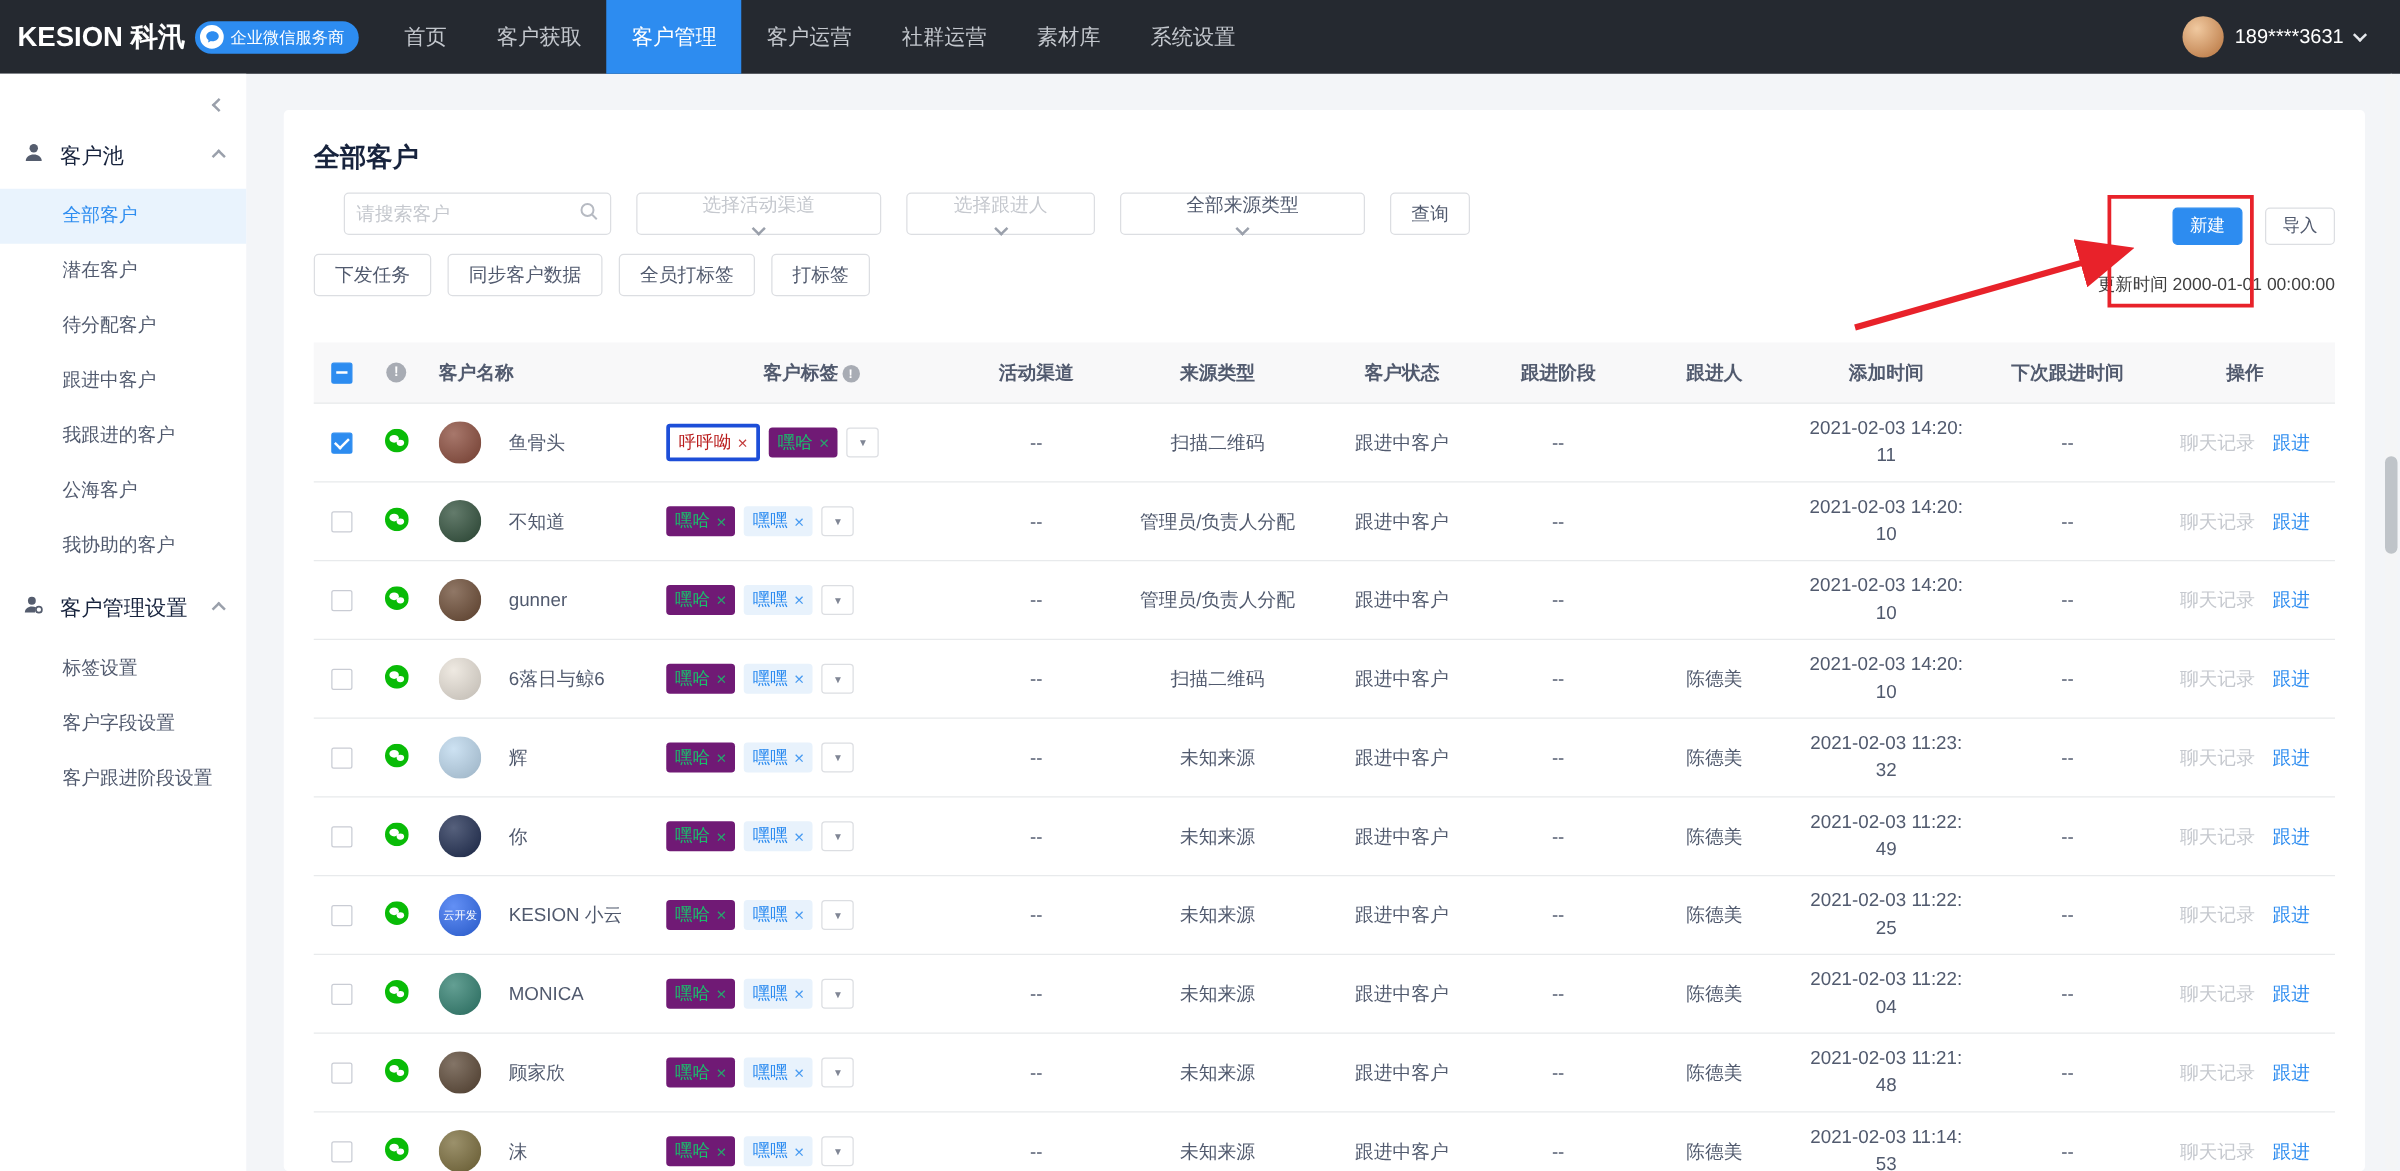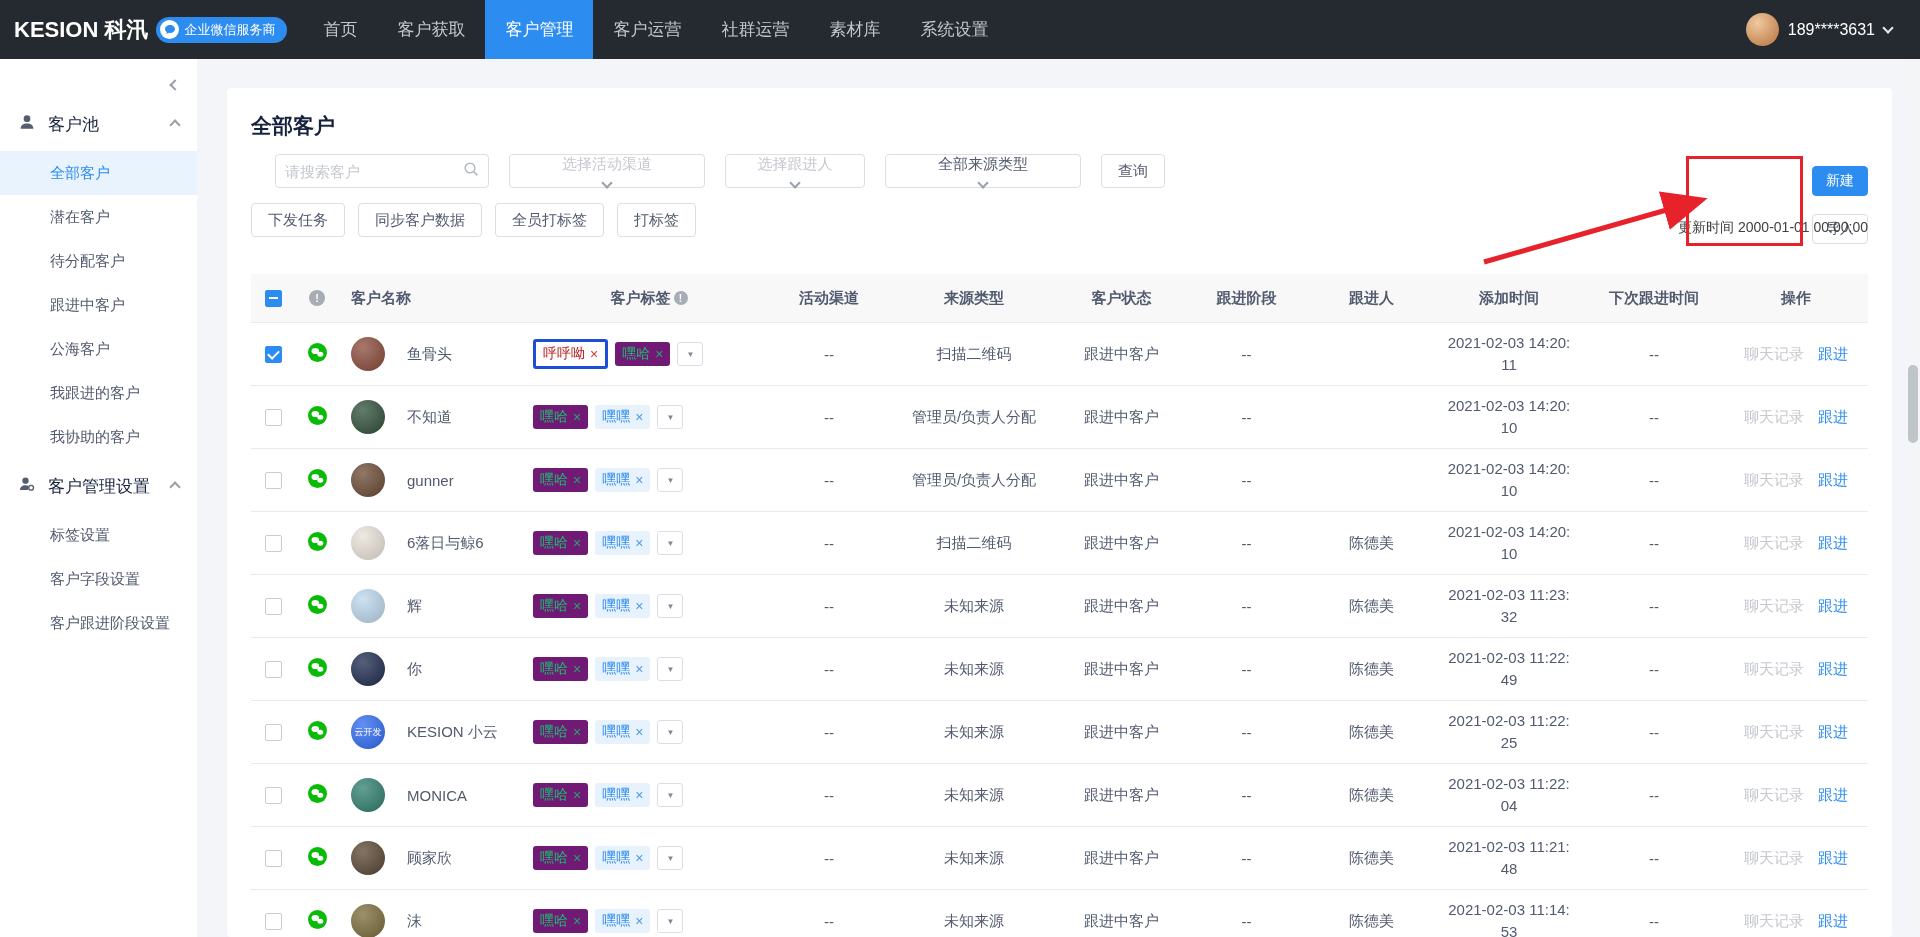"选择跟进人" .select.sel-follower { width: 140px -> 151px }
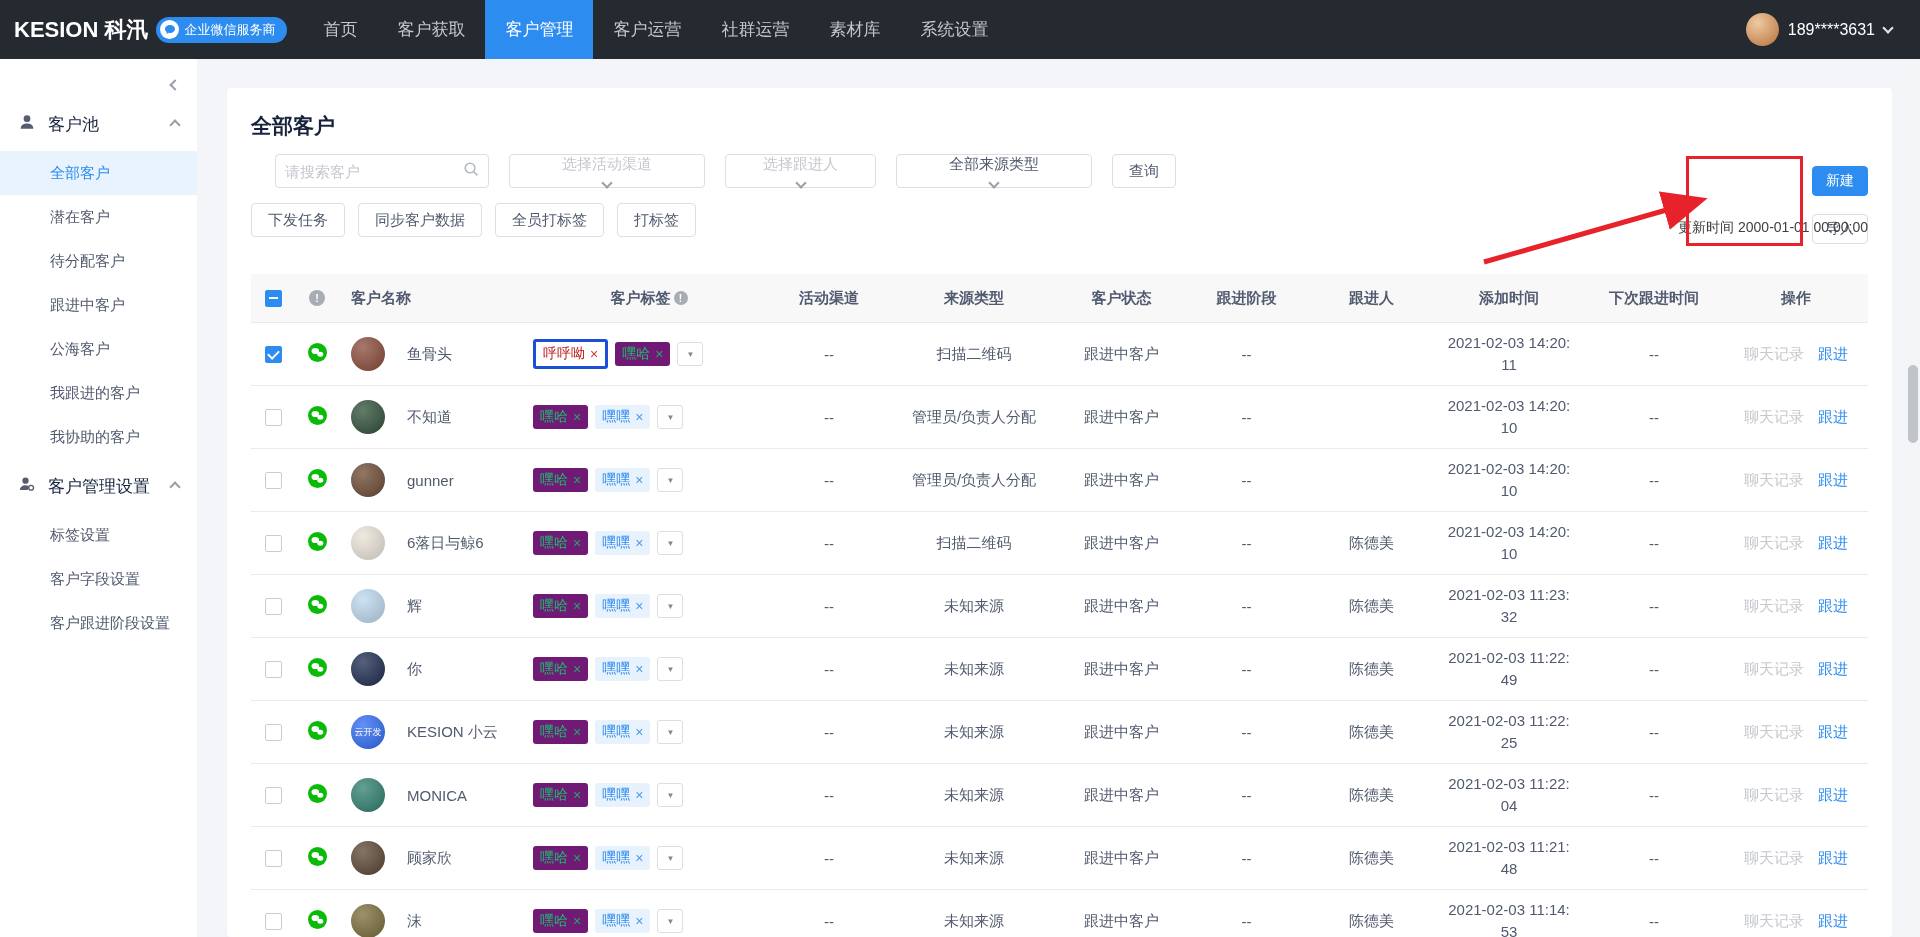"新建" .ni-buttons { flex-direction: column -> none }
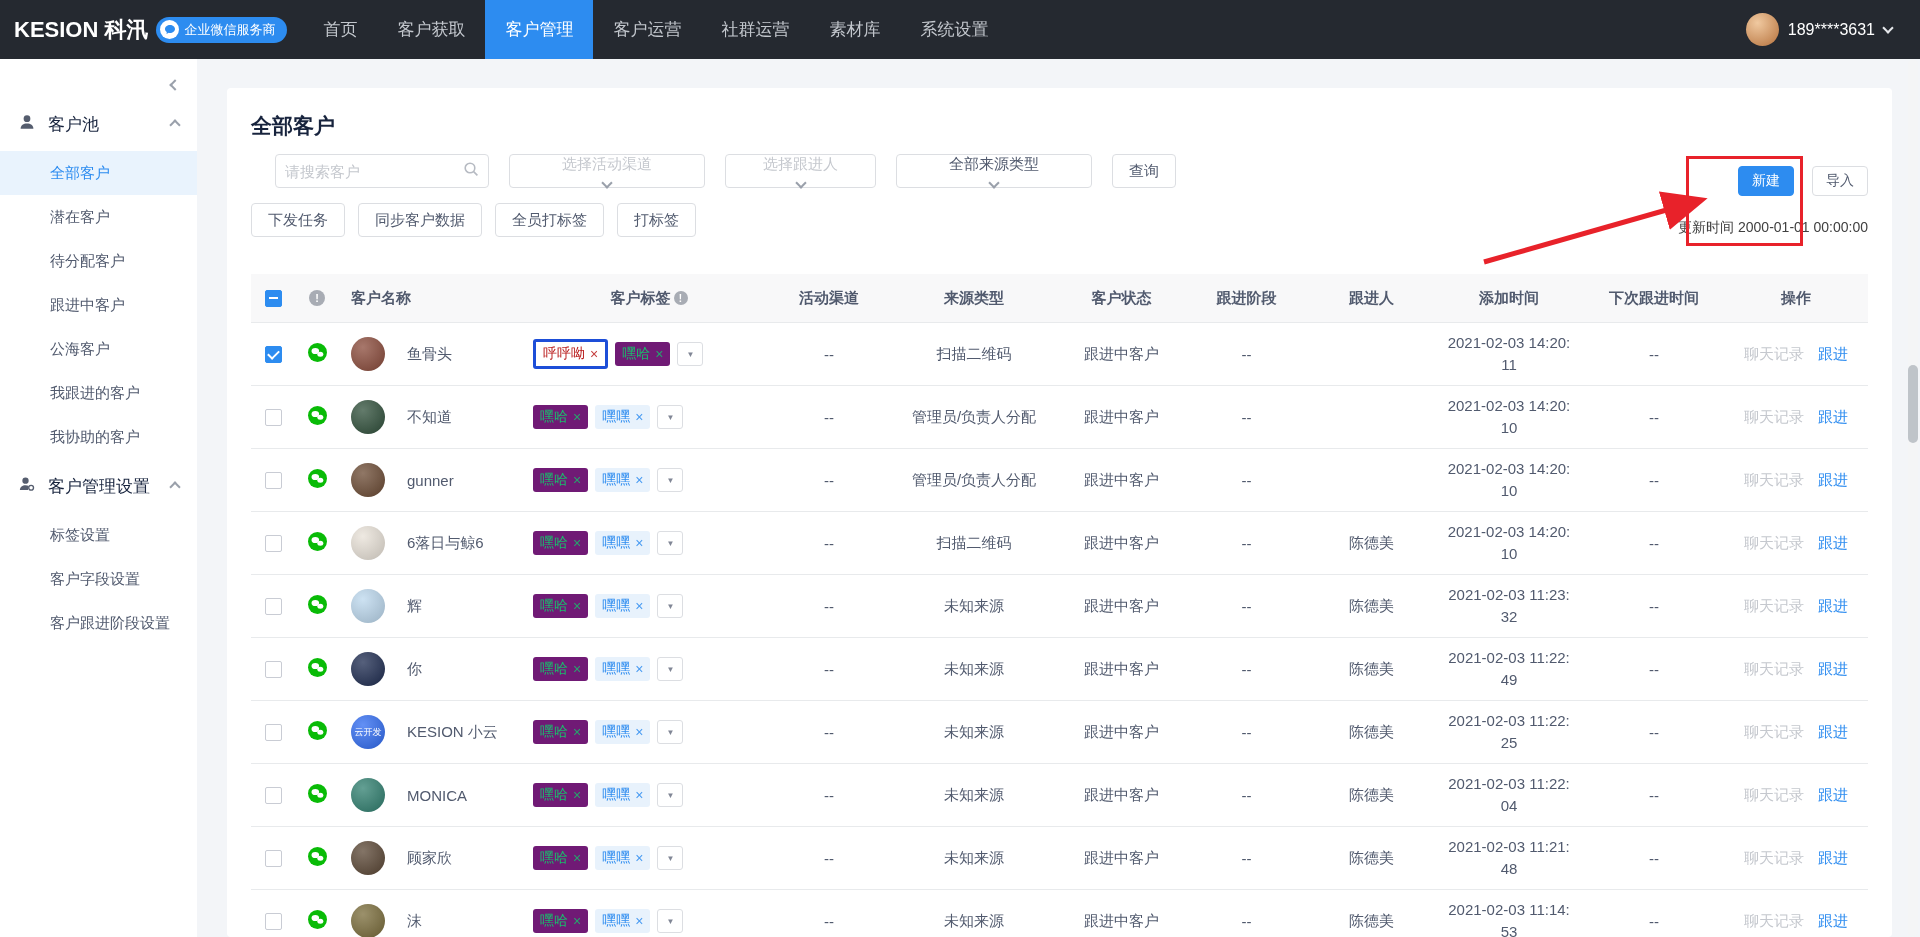"公海客户" div.side-item { order: before "我跟进的客户" -> after "我跟进的客户" }
